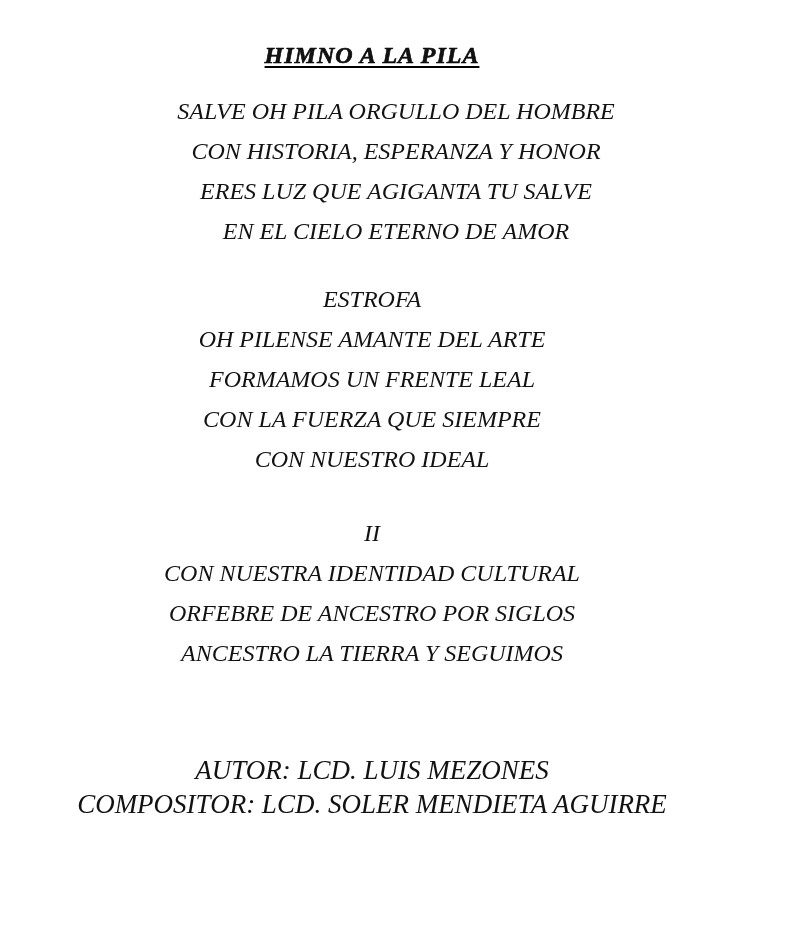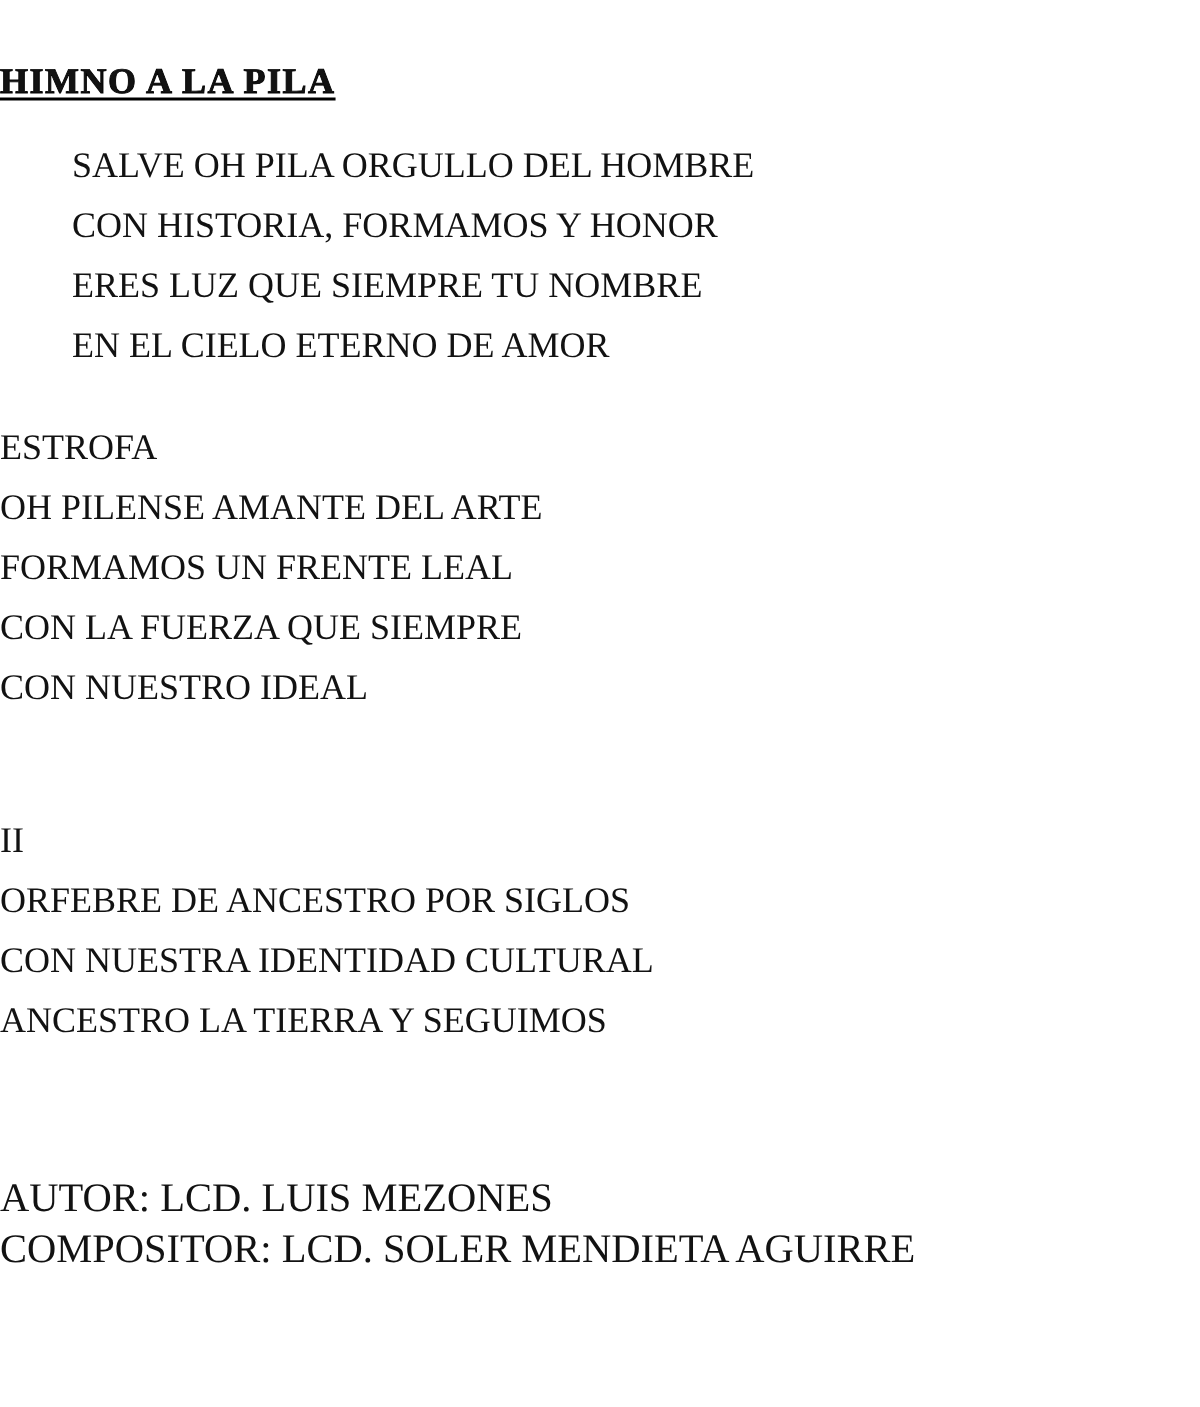"HIMNO A LA PILA" .page { font-style: none -> italic; text-align: none -> center }
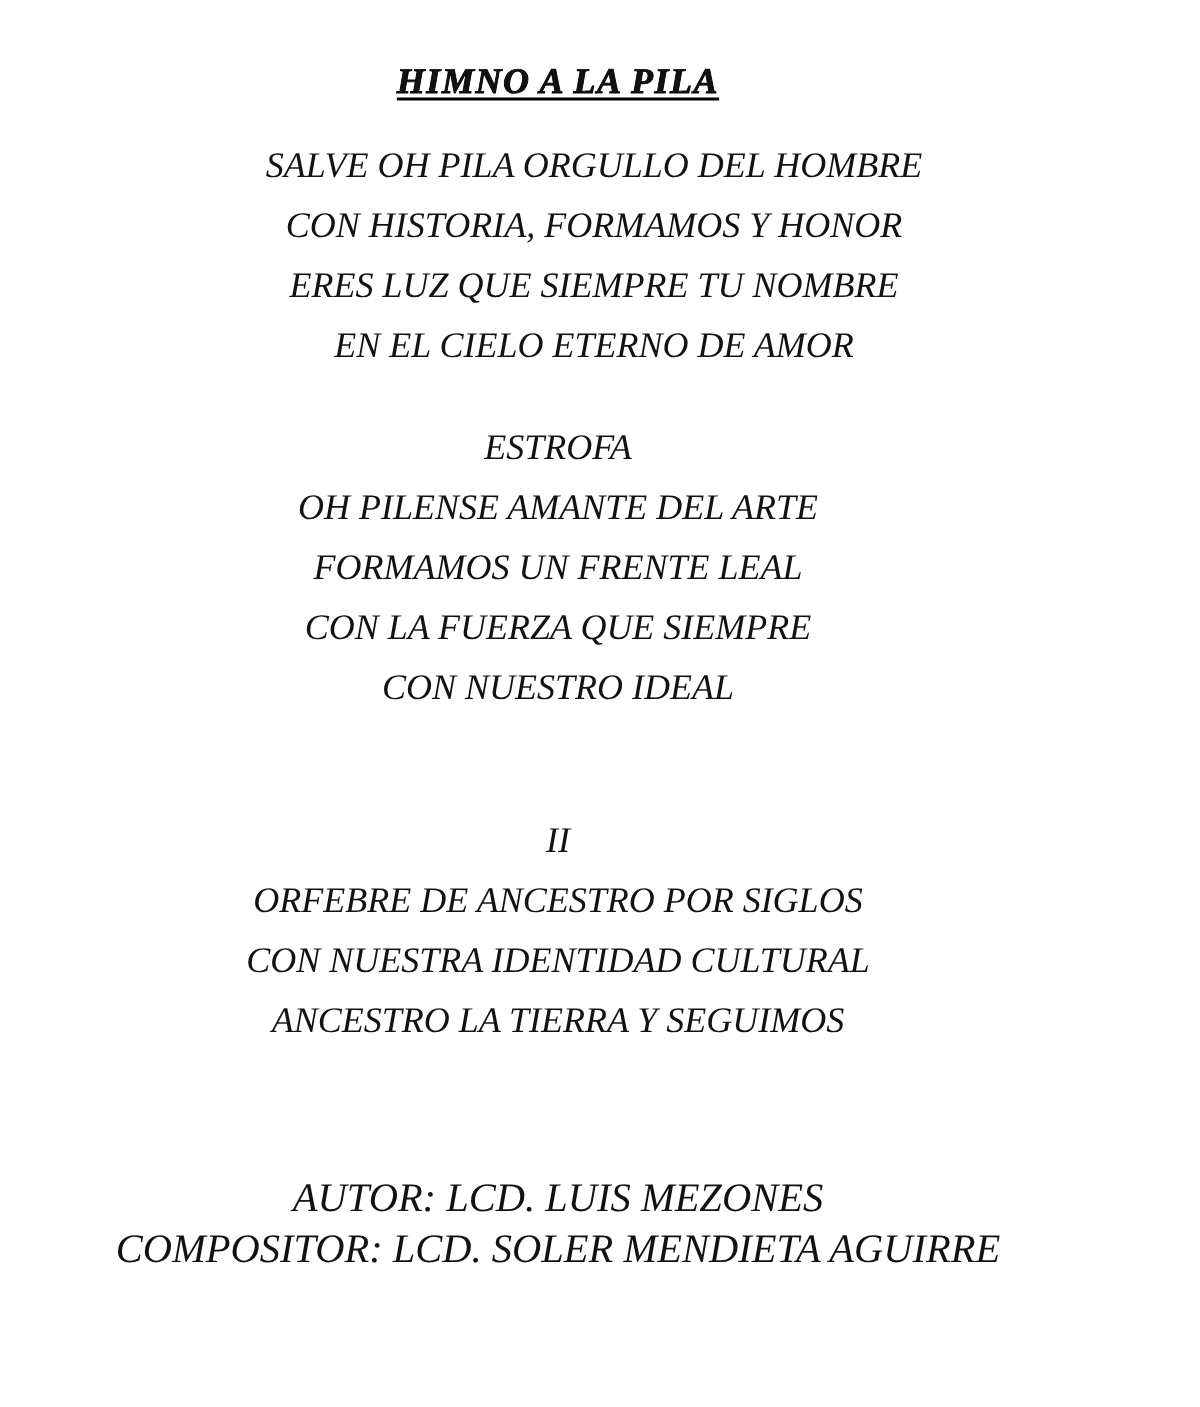"CON HISTORIA, FORMAMOS Y HONOR" div.poem-line { text: FORMAMOS -> ESPERANZA }
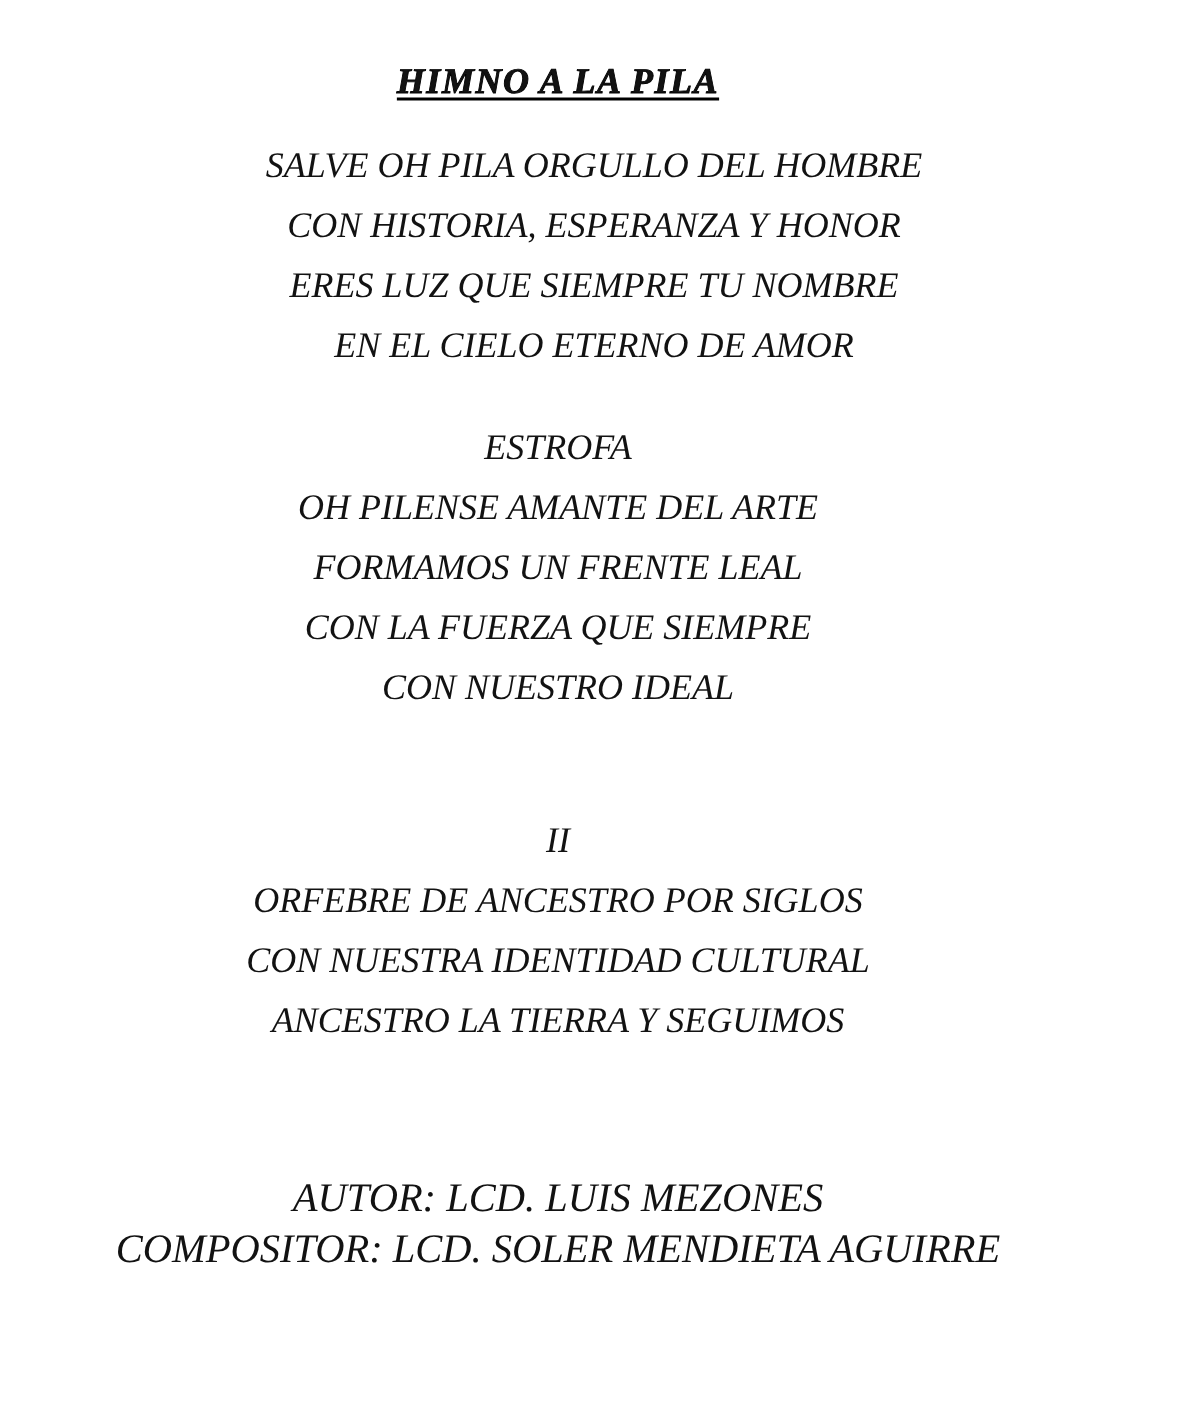"ERES LUZ QUE SIEMPRE TU" div.poem-line { text: SIEMPRE TU NOMBRE -> AGIGANTA TU SALVE }
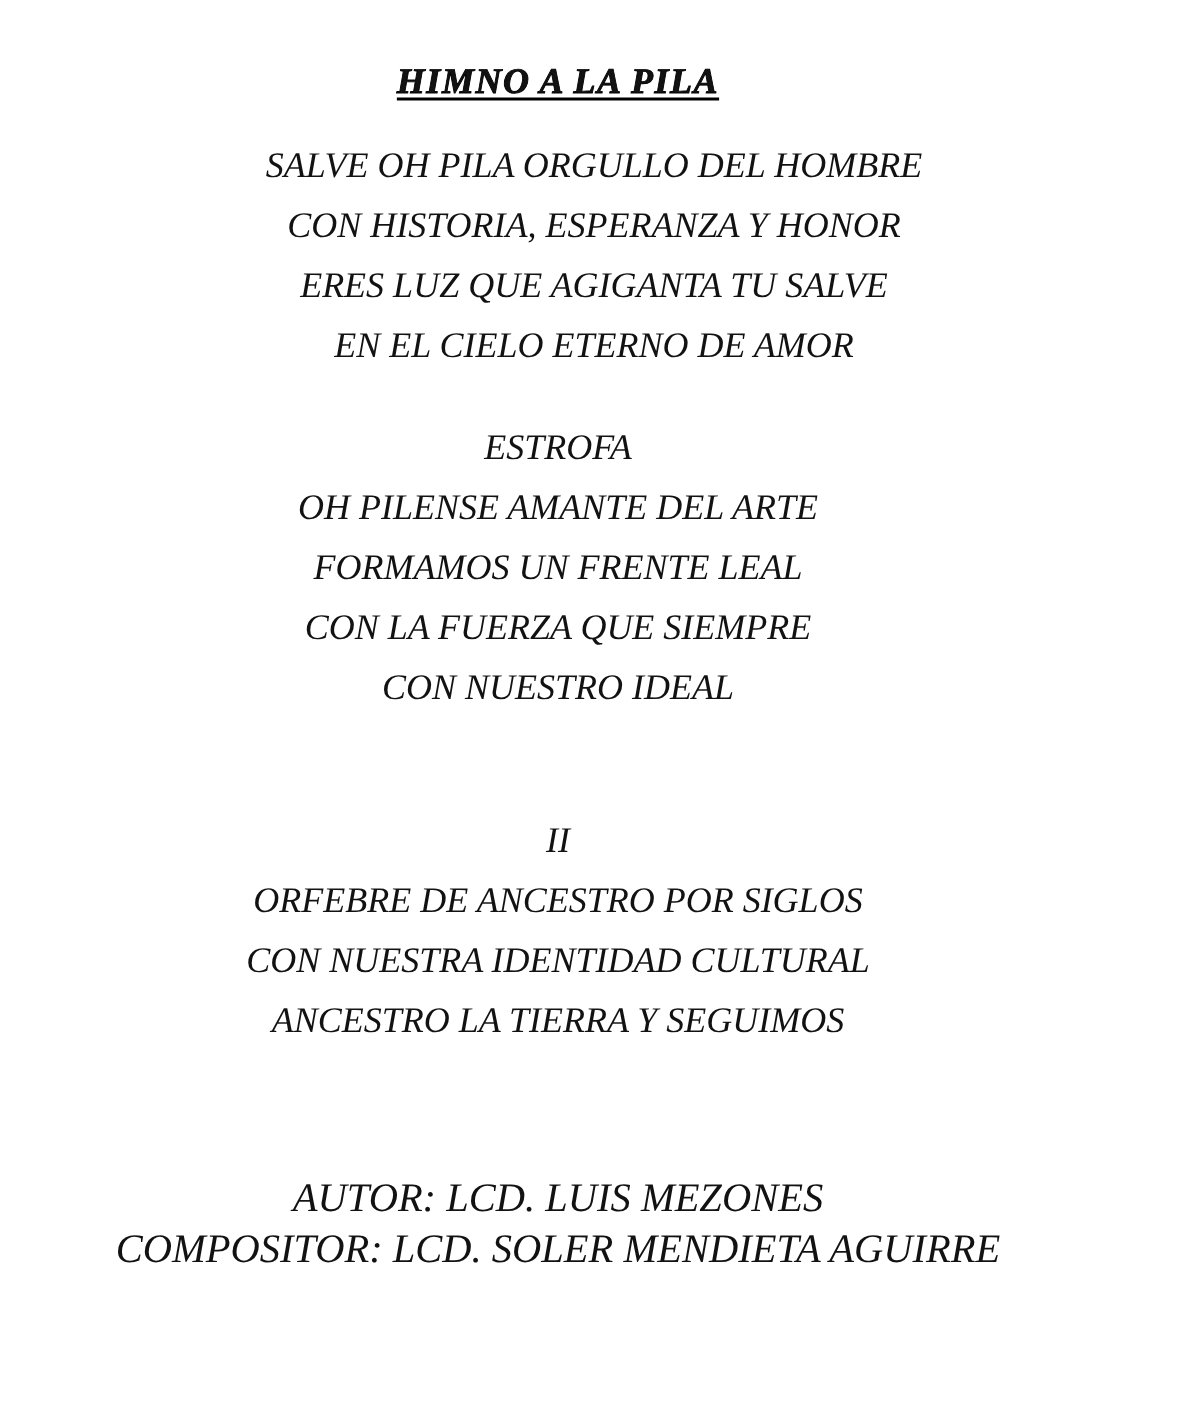"II" .stanza-3 { margin-top: 62px -> 34px }
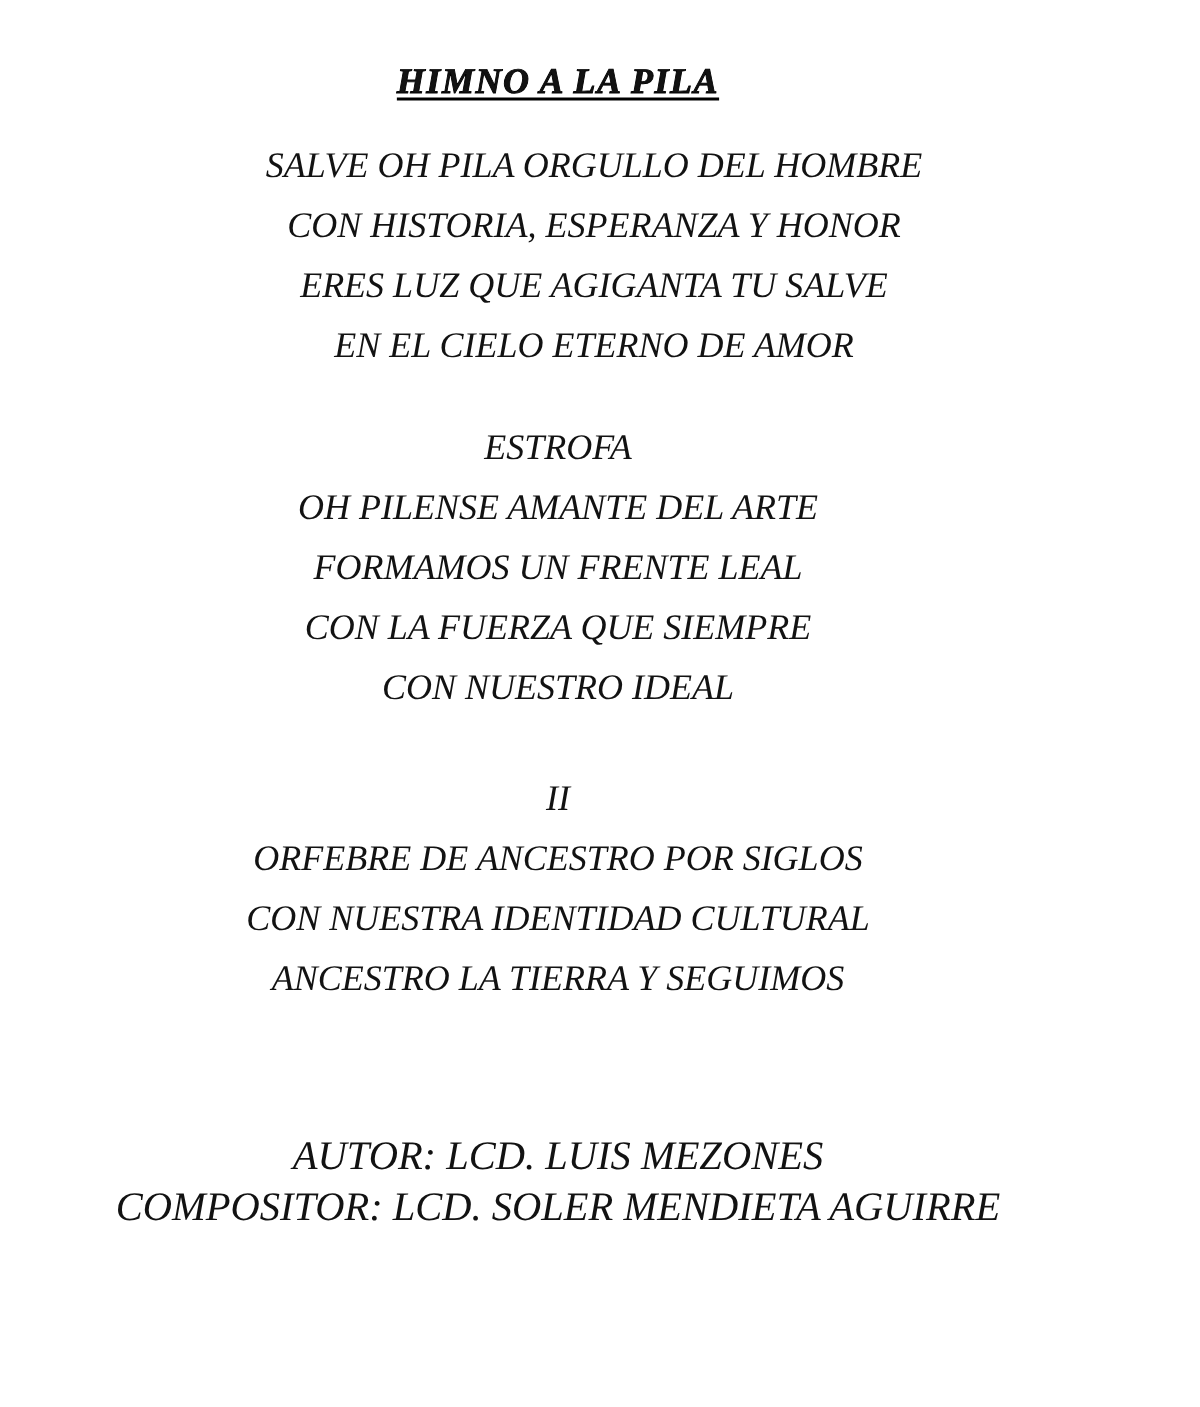"ORFEBRE DE ANCESTRO POR SIGLOS" div.poem-line { order: before "CON NUESTRA IDENTIDAD CULTURAL" -> after "CON NUESTRA IDENTIDAD CULTURAL" }
